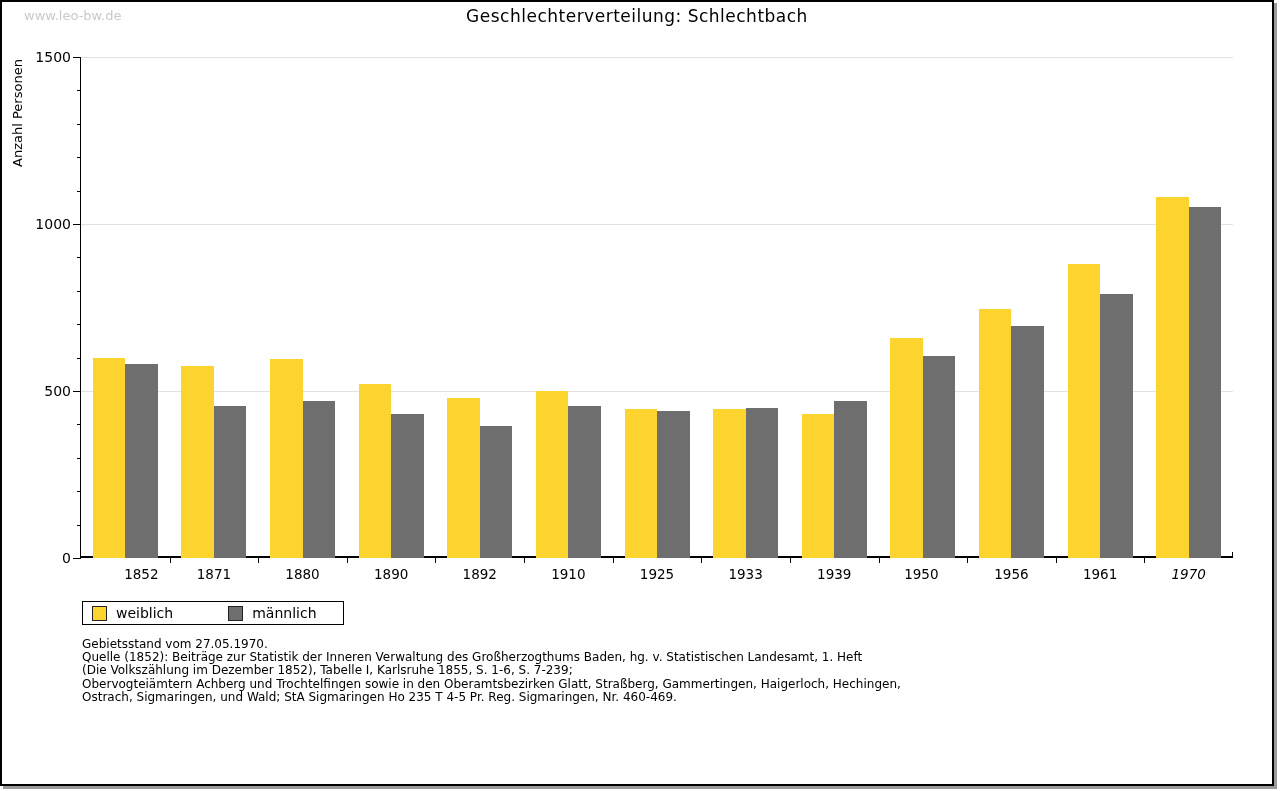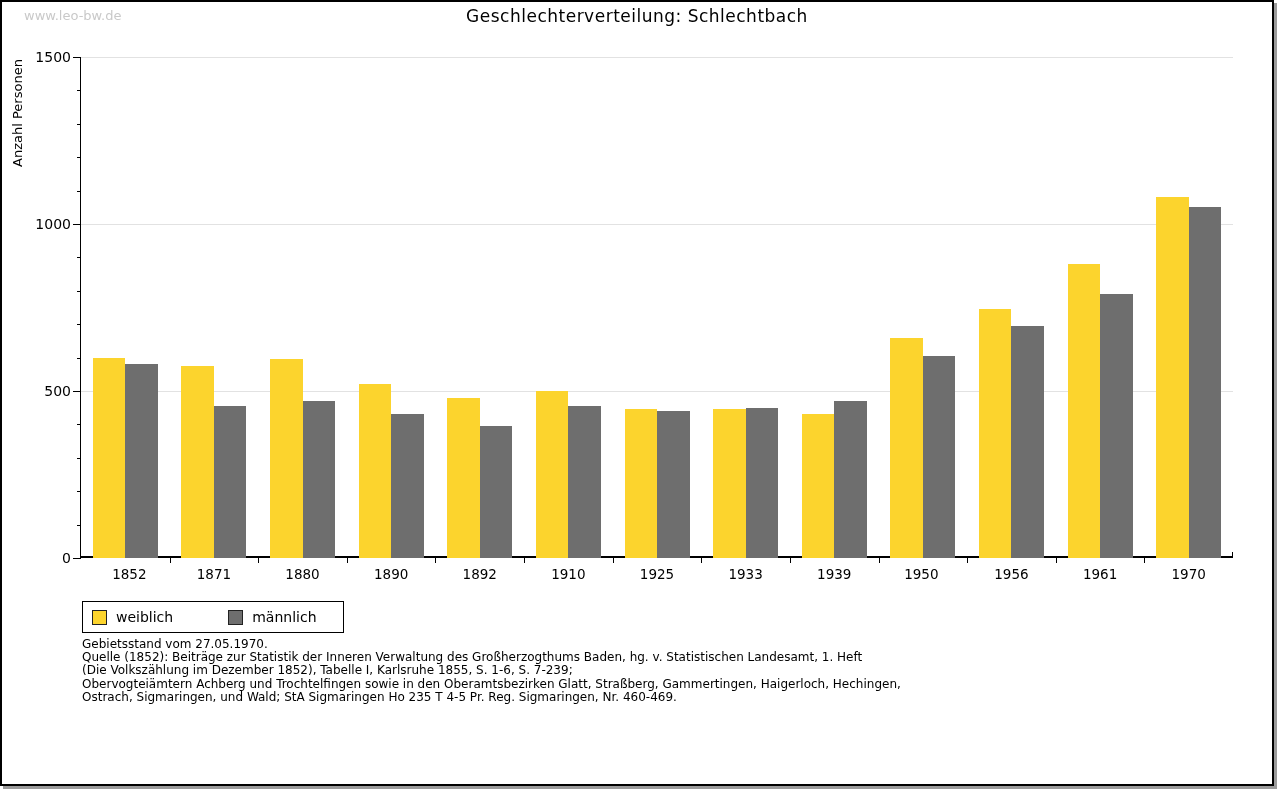"1852" div.x-tick-label { left: 4px -> 16px }
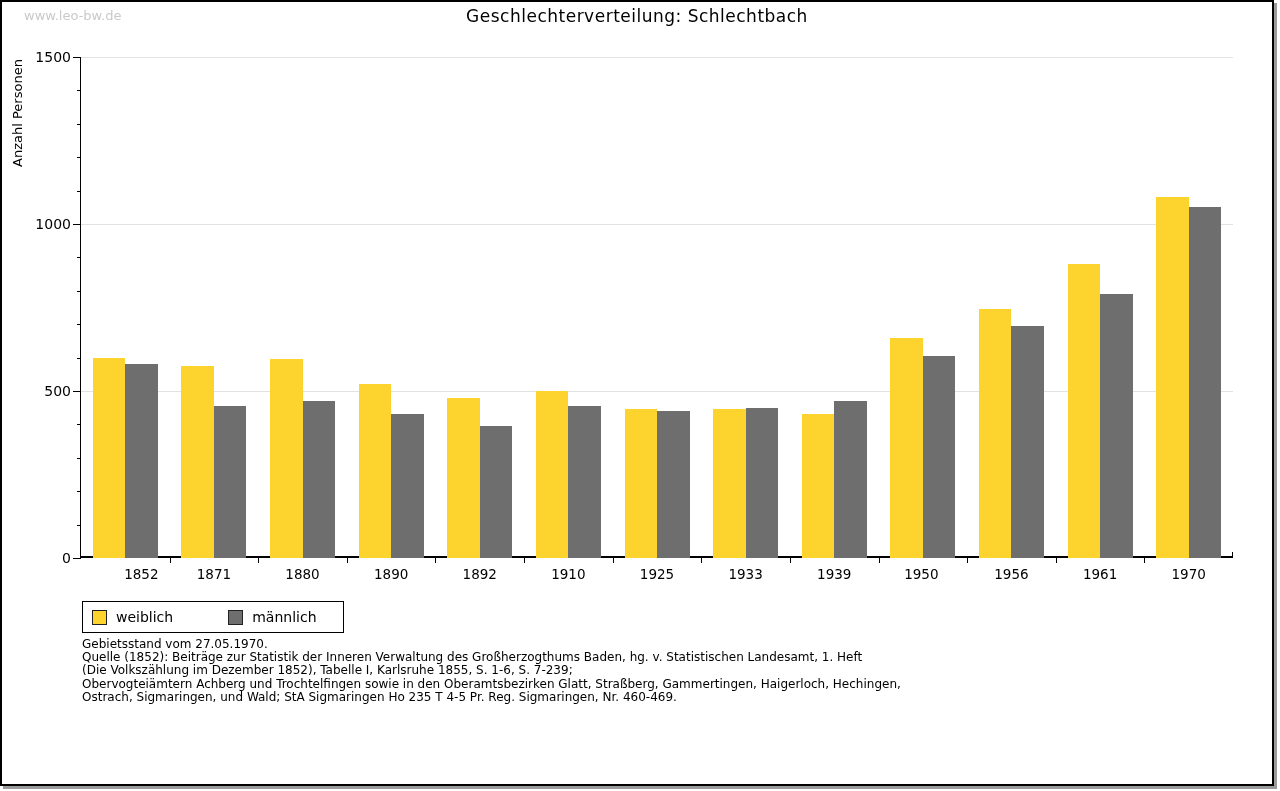"1970" div.x-tick-label { font-style: none -> italic }
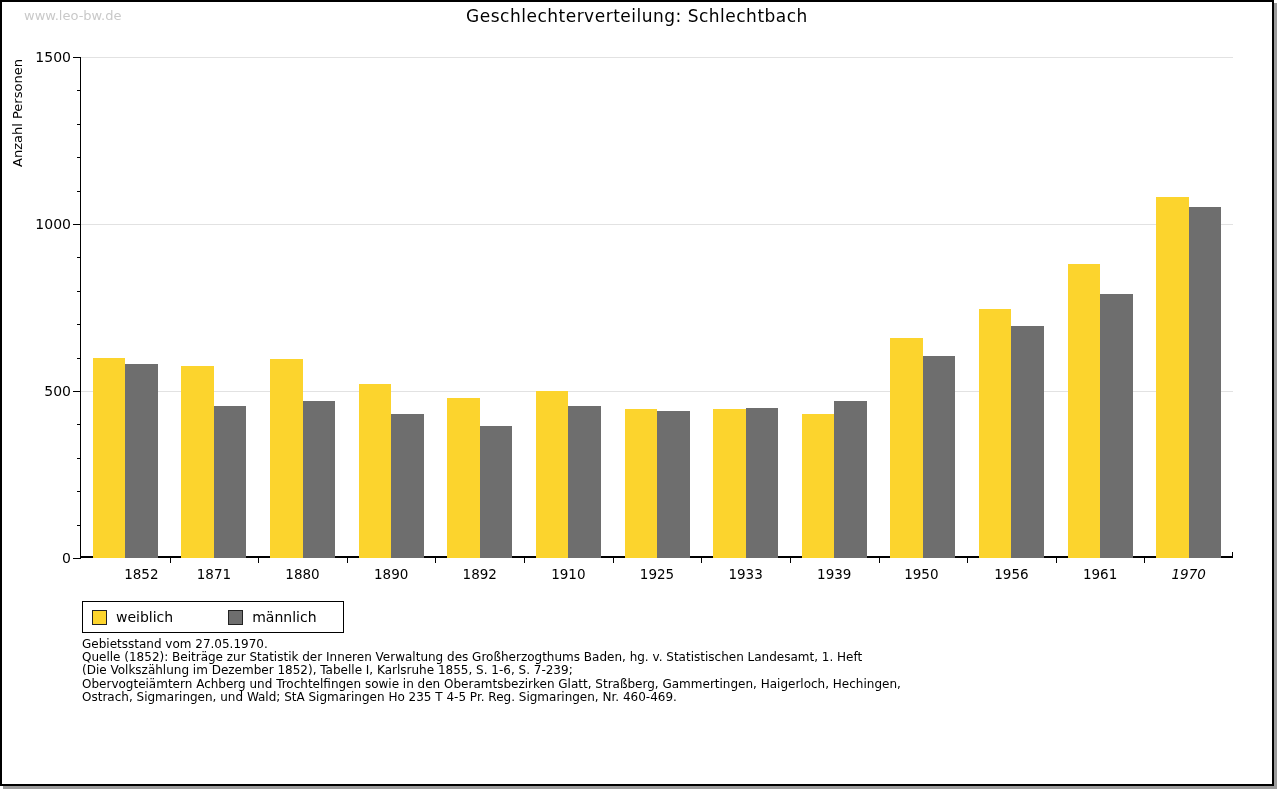"weiblich" .legend { height: 32px -> 24px }
